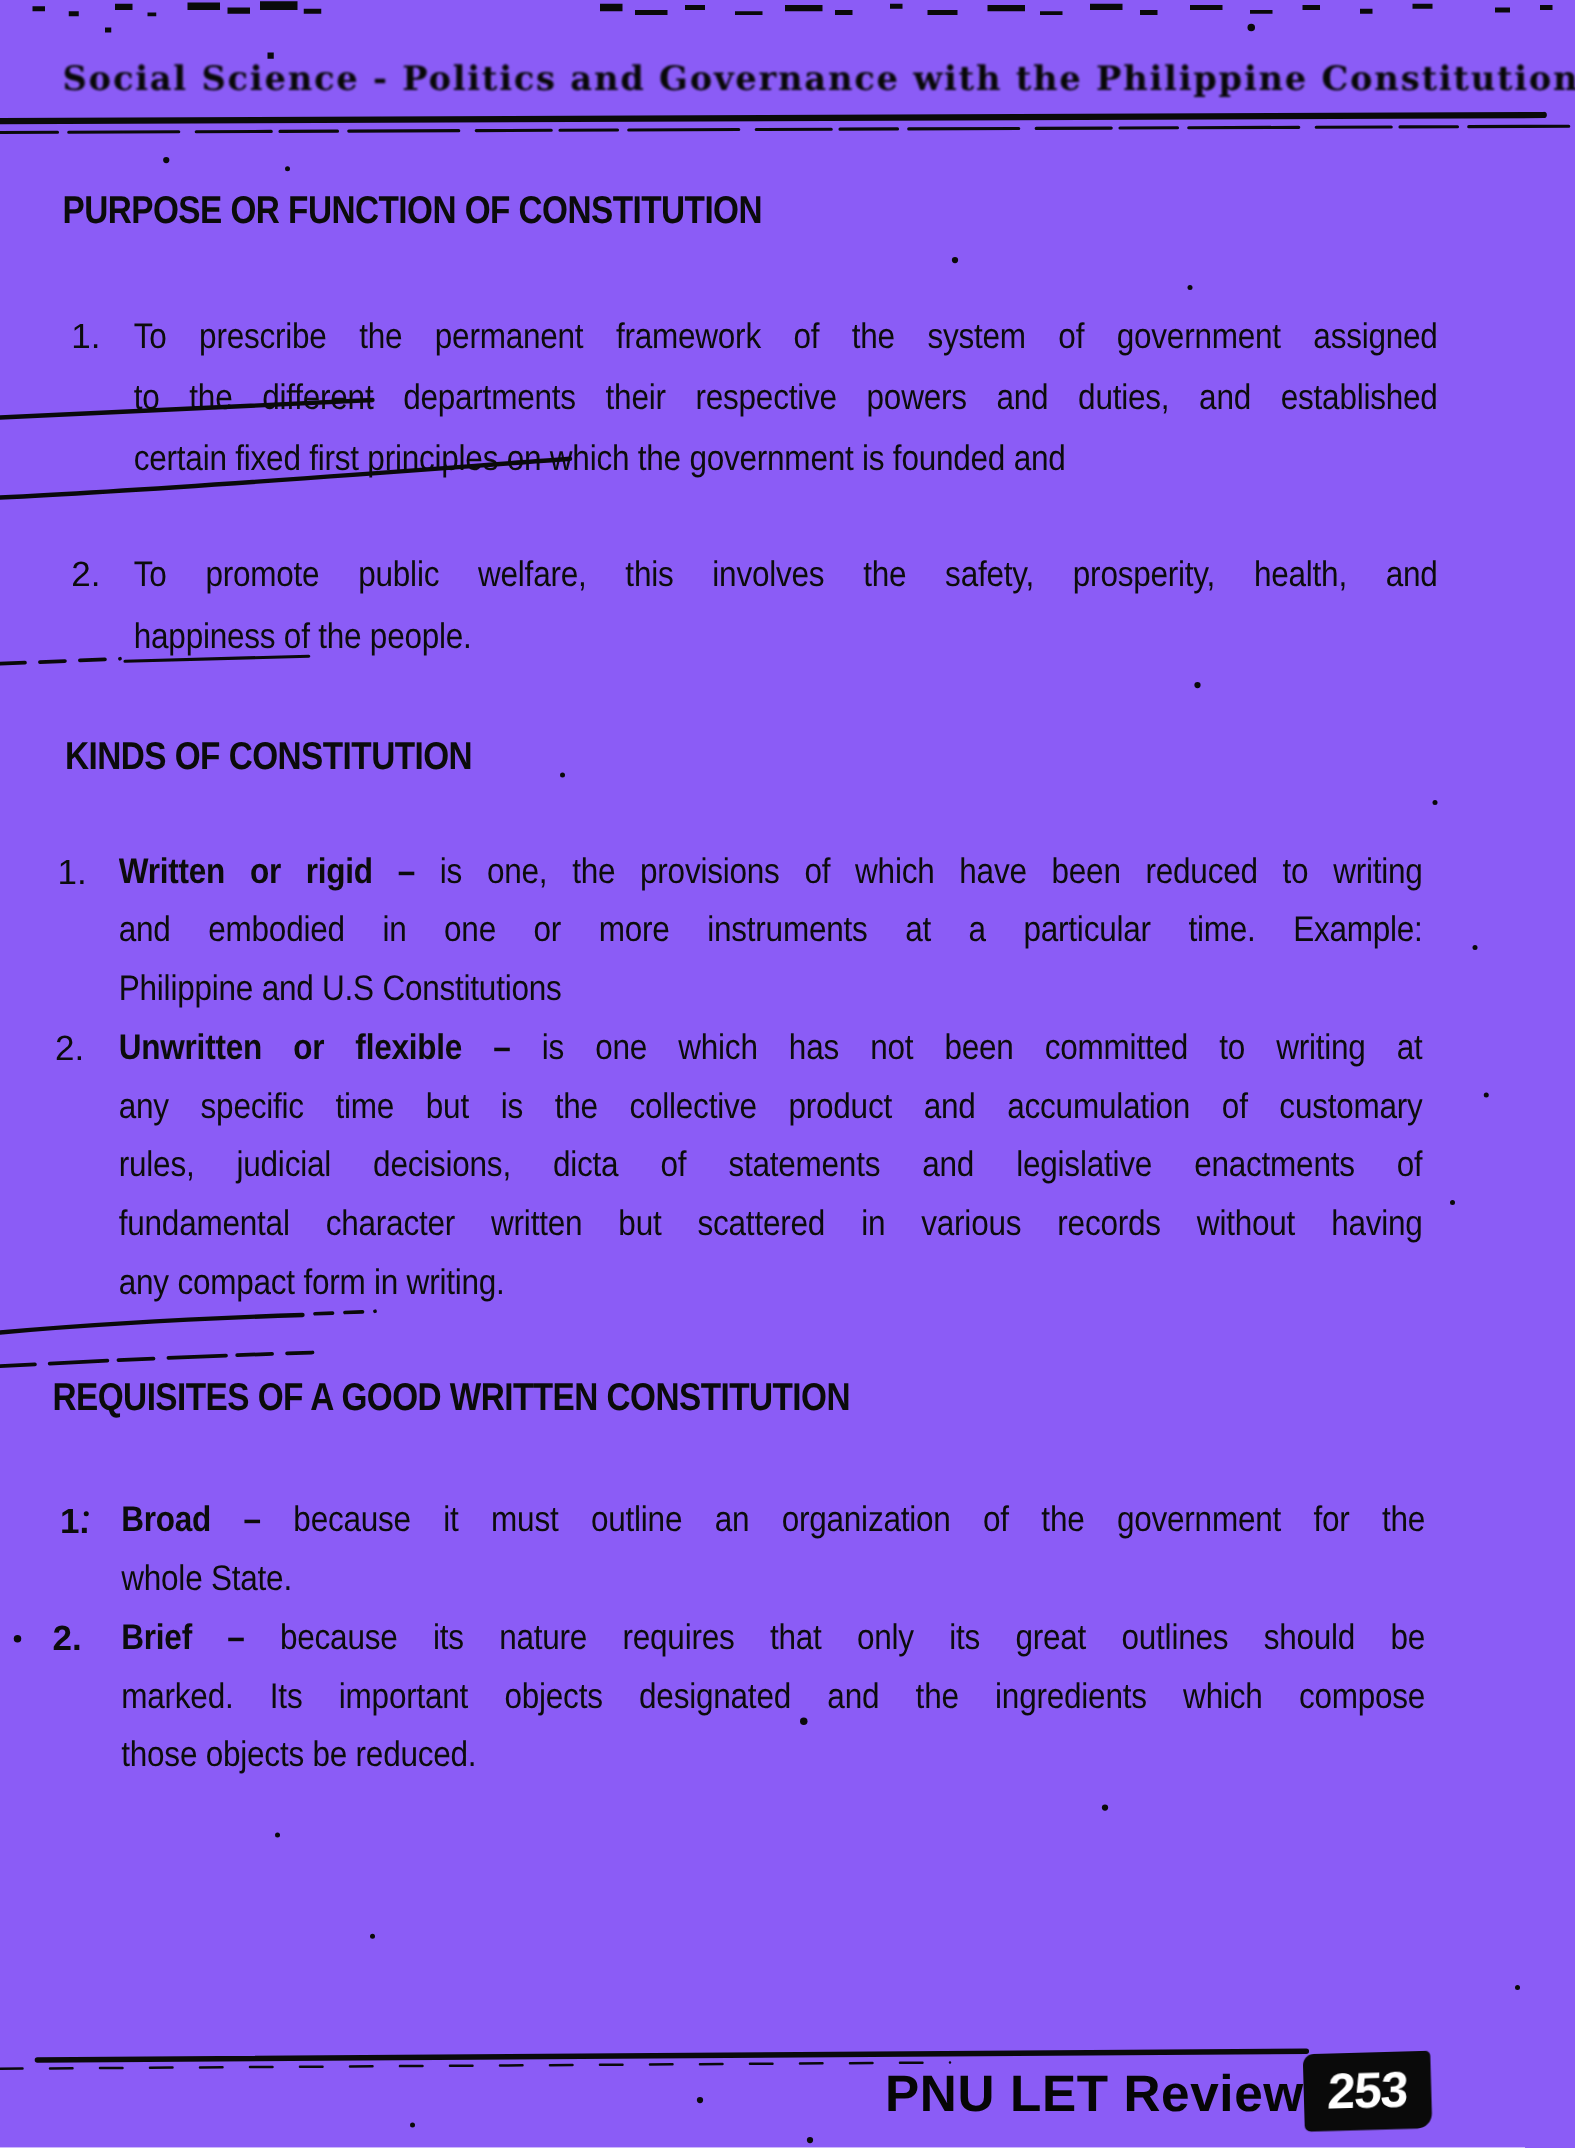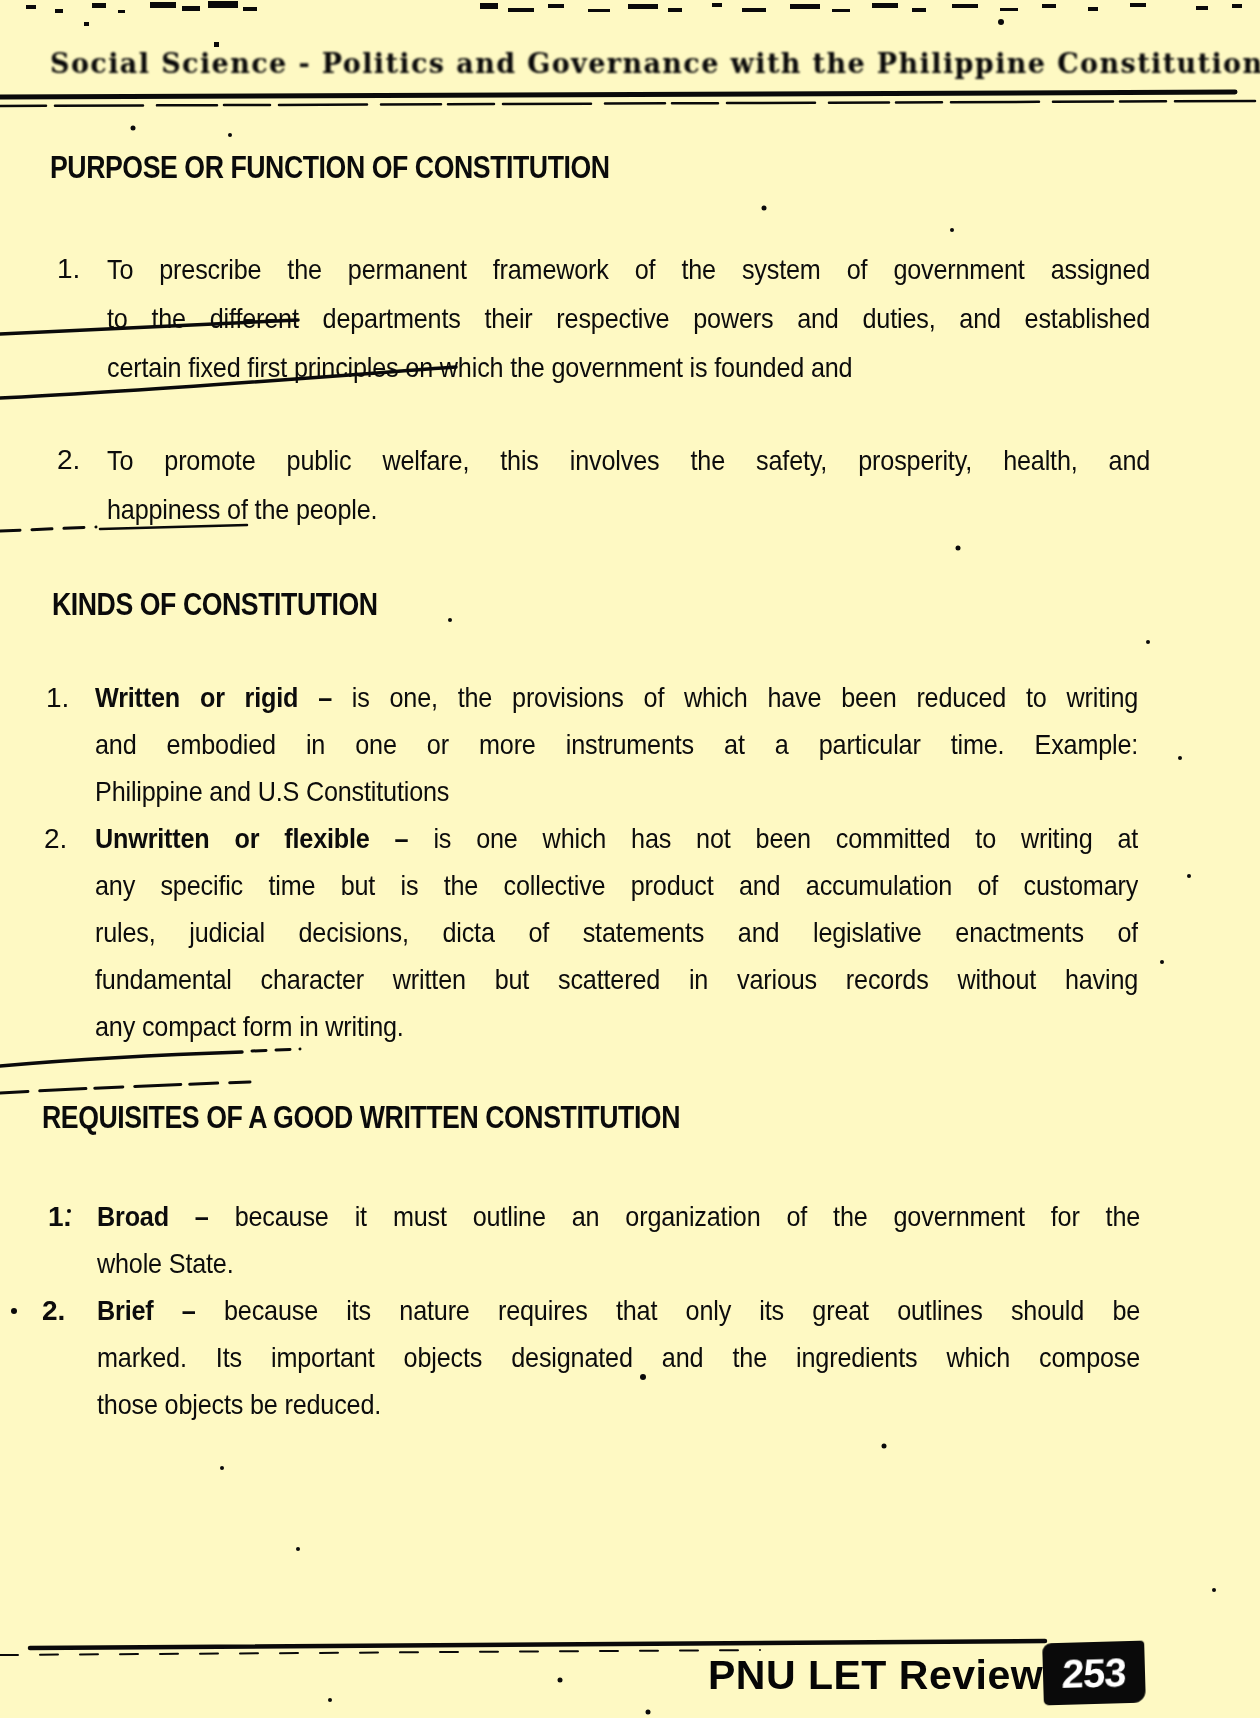"Social Science - Politics and" .page { background: #fef9c3 -> #8b5cf6 }
